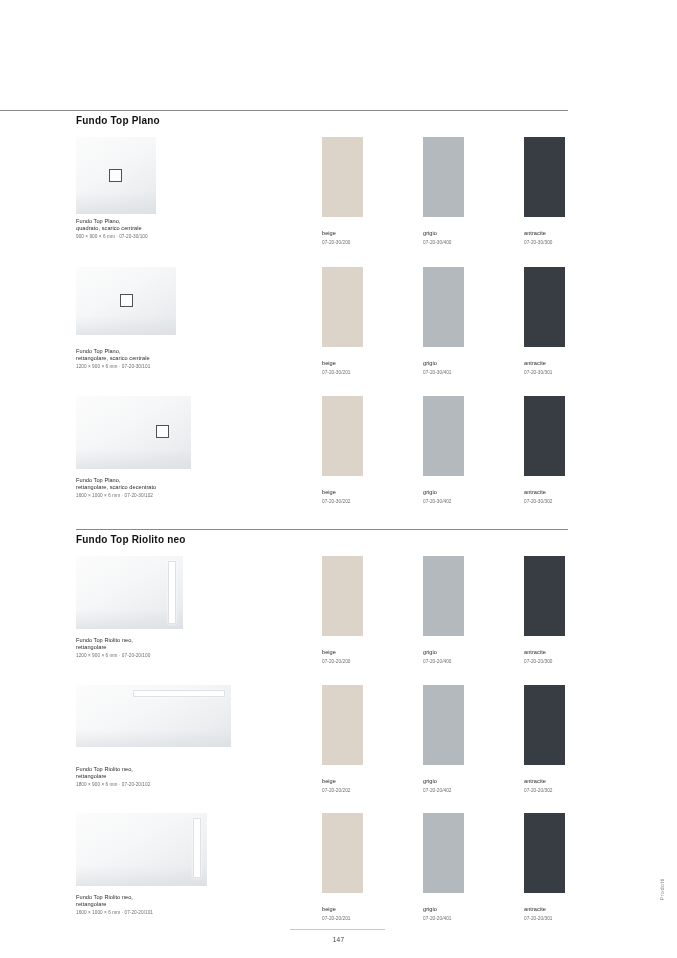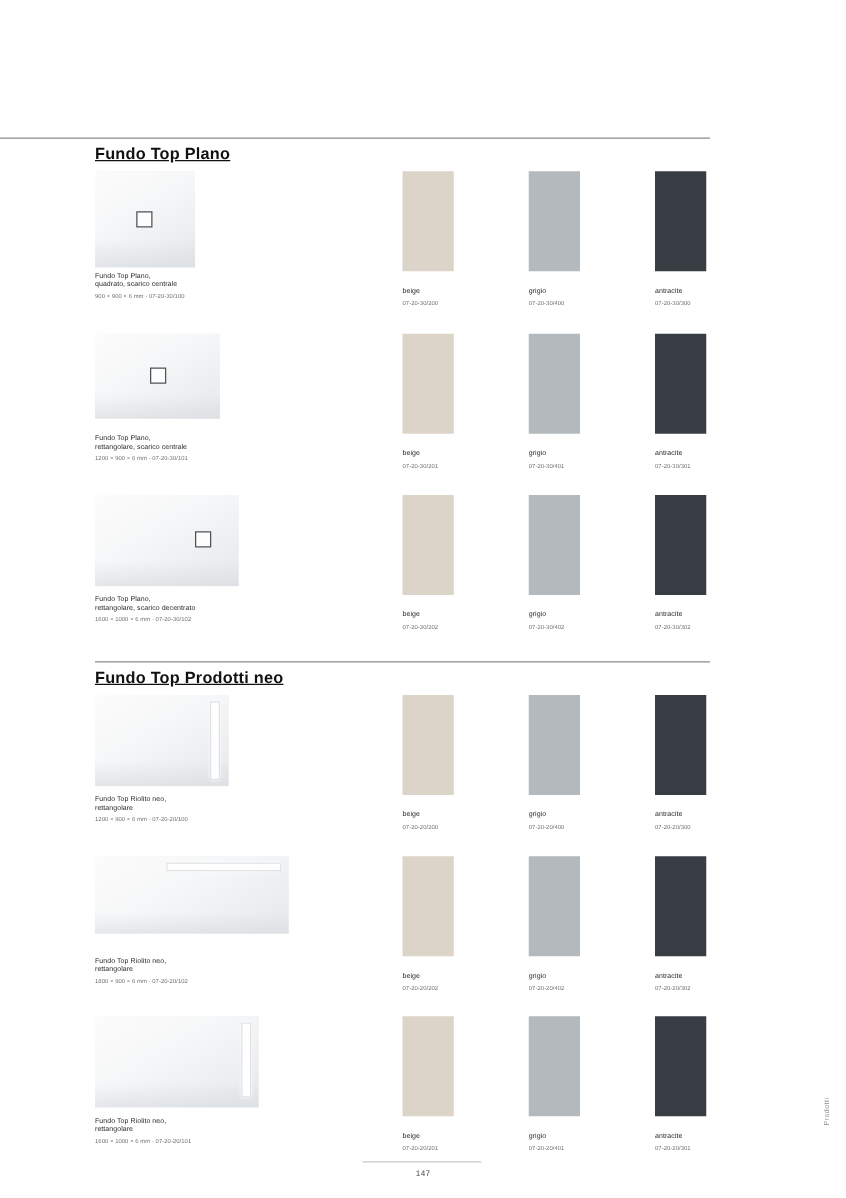"Fundo Top Plano" .section-title { font-size: 13px -> 10px; text-decoration: underline -> none }
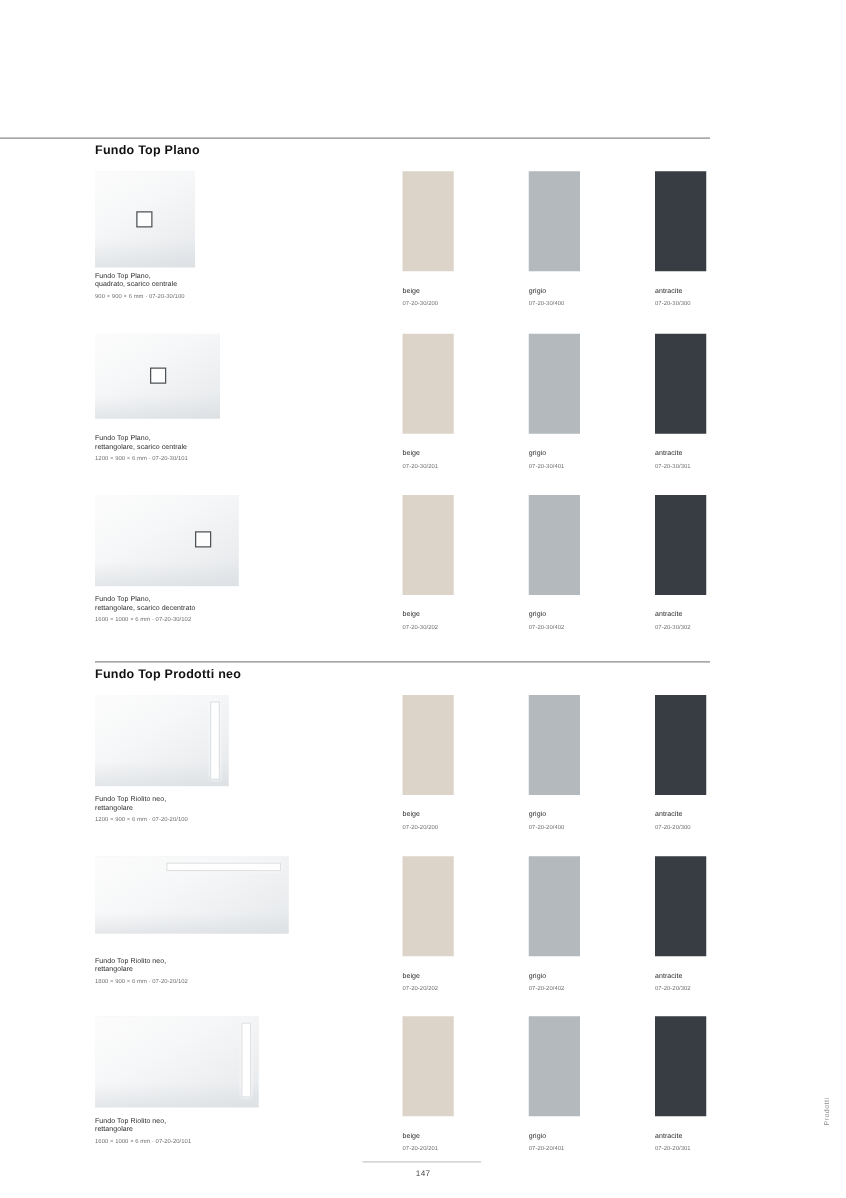"Fundo Top Prodotti neo" div.section-title { text: Prodotti -> Riolito }
